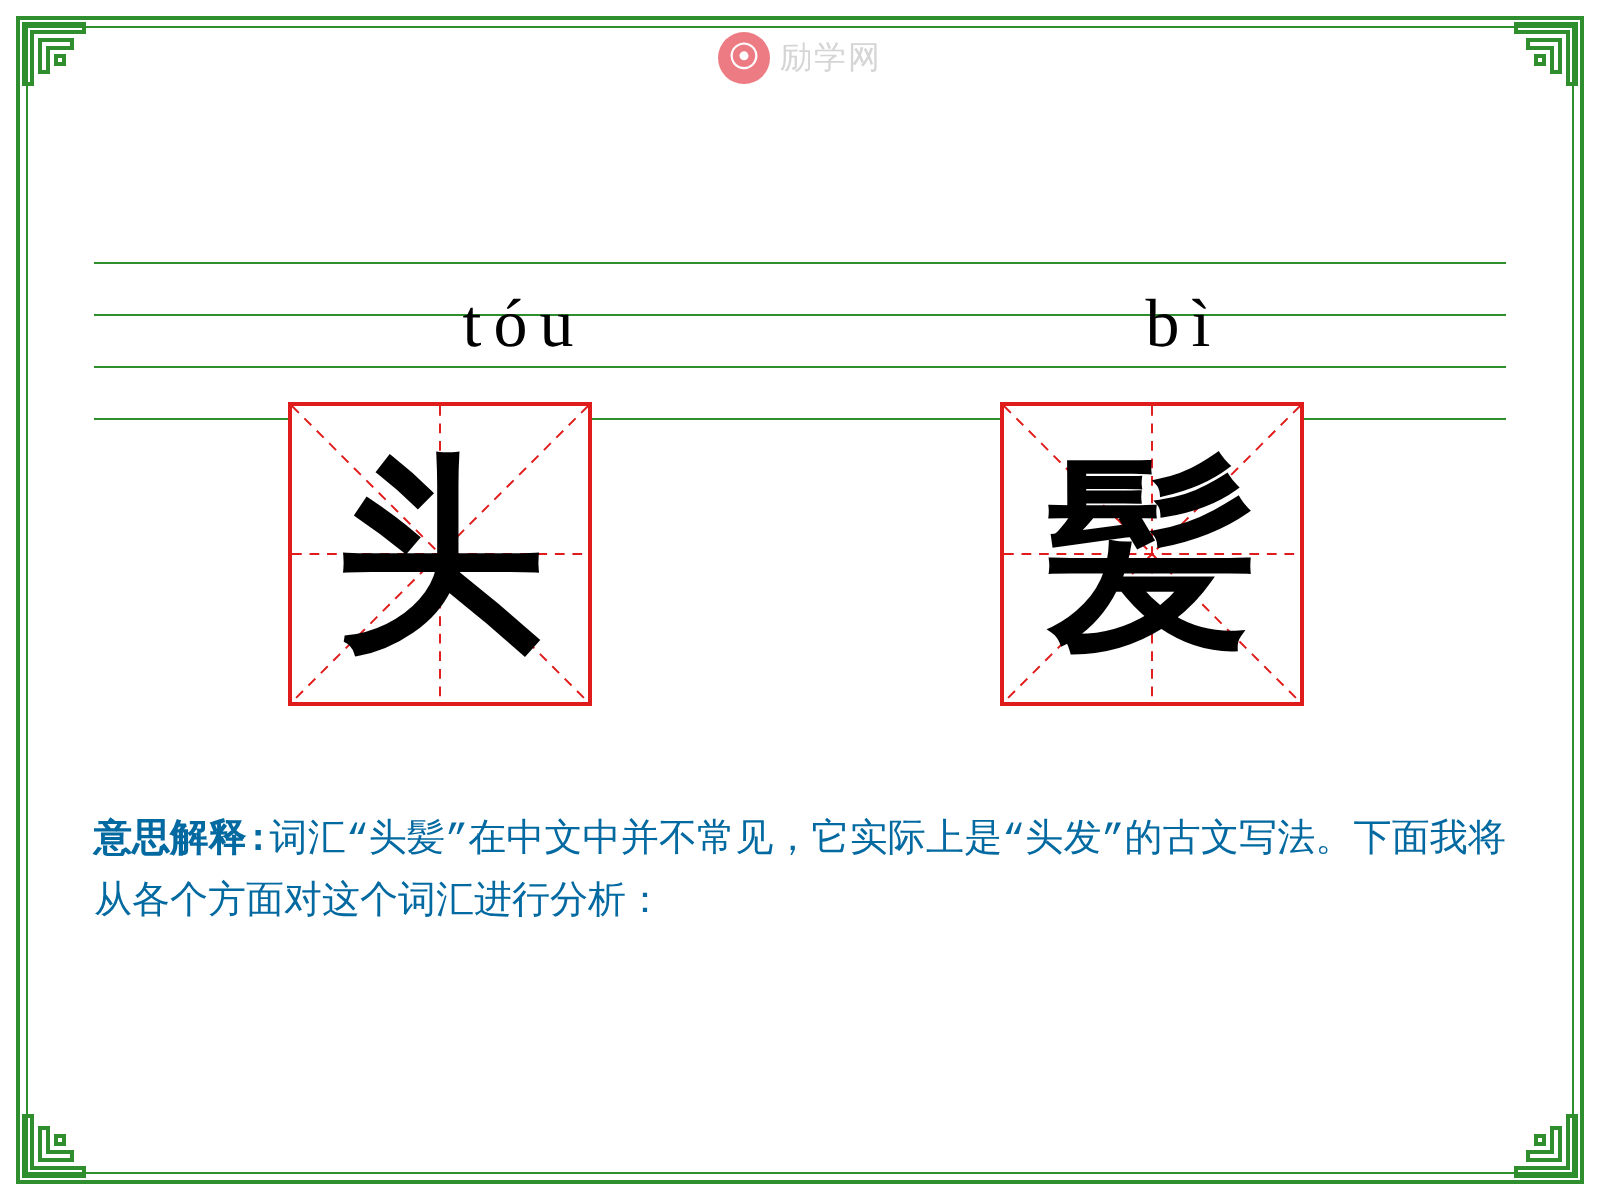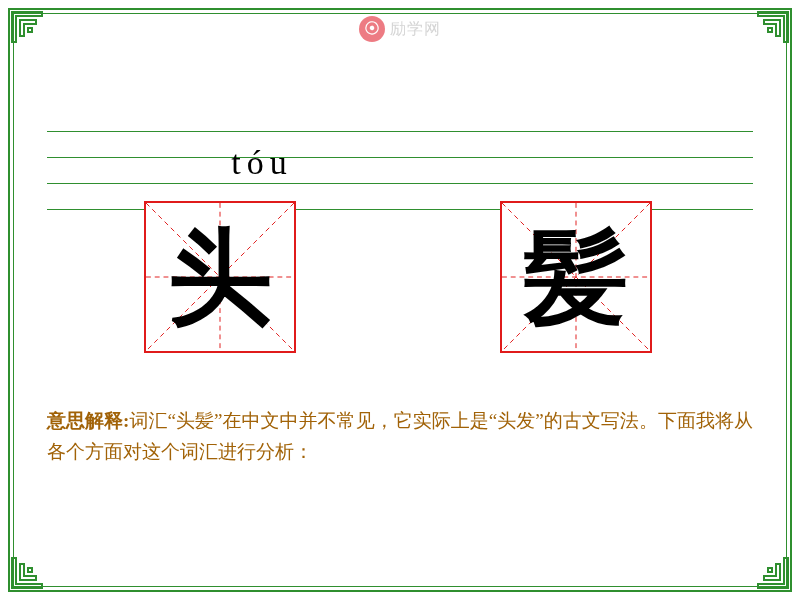"bì" div.pinyin { html: none -> <div>bì</div> }
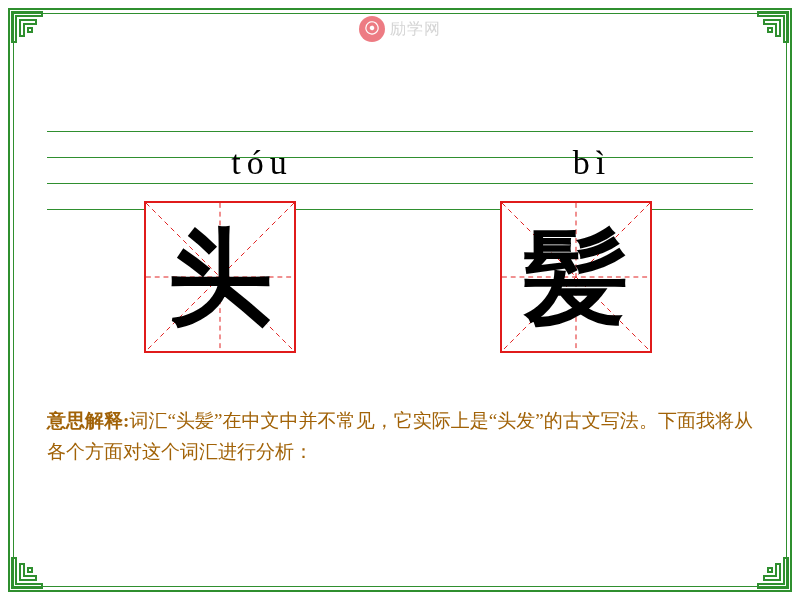"意思解释:词汇“头髪”在中文中并不常见，它实际上是“头发”的古文写法。下面我将从" .explain { color: #a16207 -> #0369a1; font-family: Liberation Serif, serif -> Liberation Mono, monospace }
